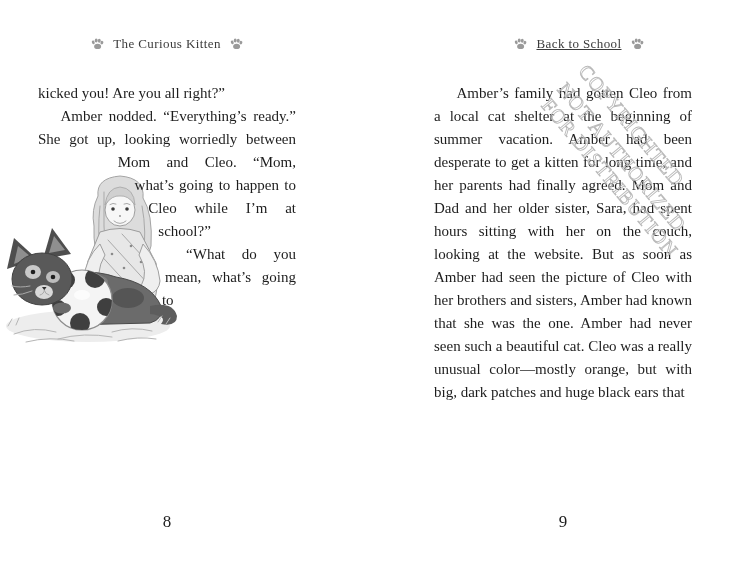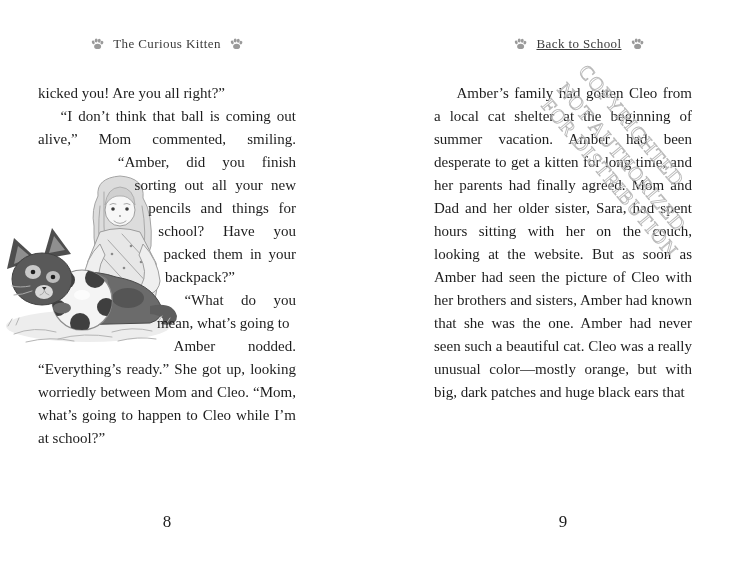"“I don’t think that ball" p.indent { html: <p>“I don’t think that ball is coming out alive,” Mom commented, smiling. “Amber, did you finish sorting out all your new pencils and things for school? Have you packed them in your backpack?”</p> -> none }
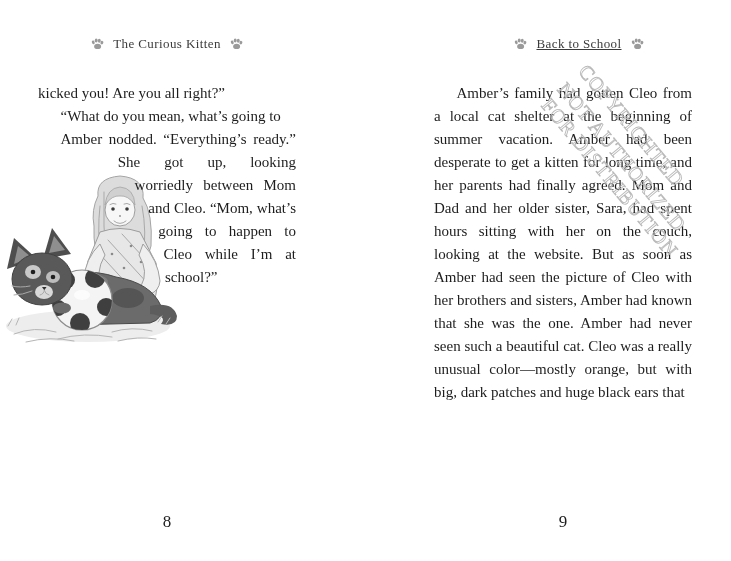"“What do you mean, what’s" p.indent { order: before "Amber nodded. “Everything’s ready.” She" -> after "Amber nodded. “Everything’s ready.” She" }
